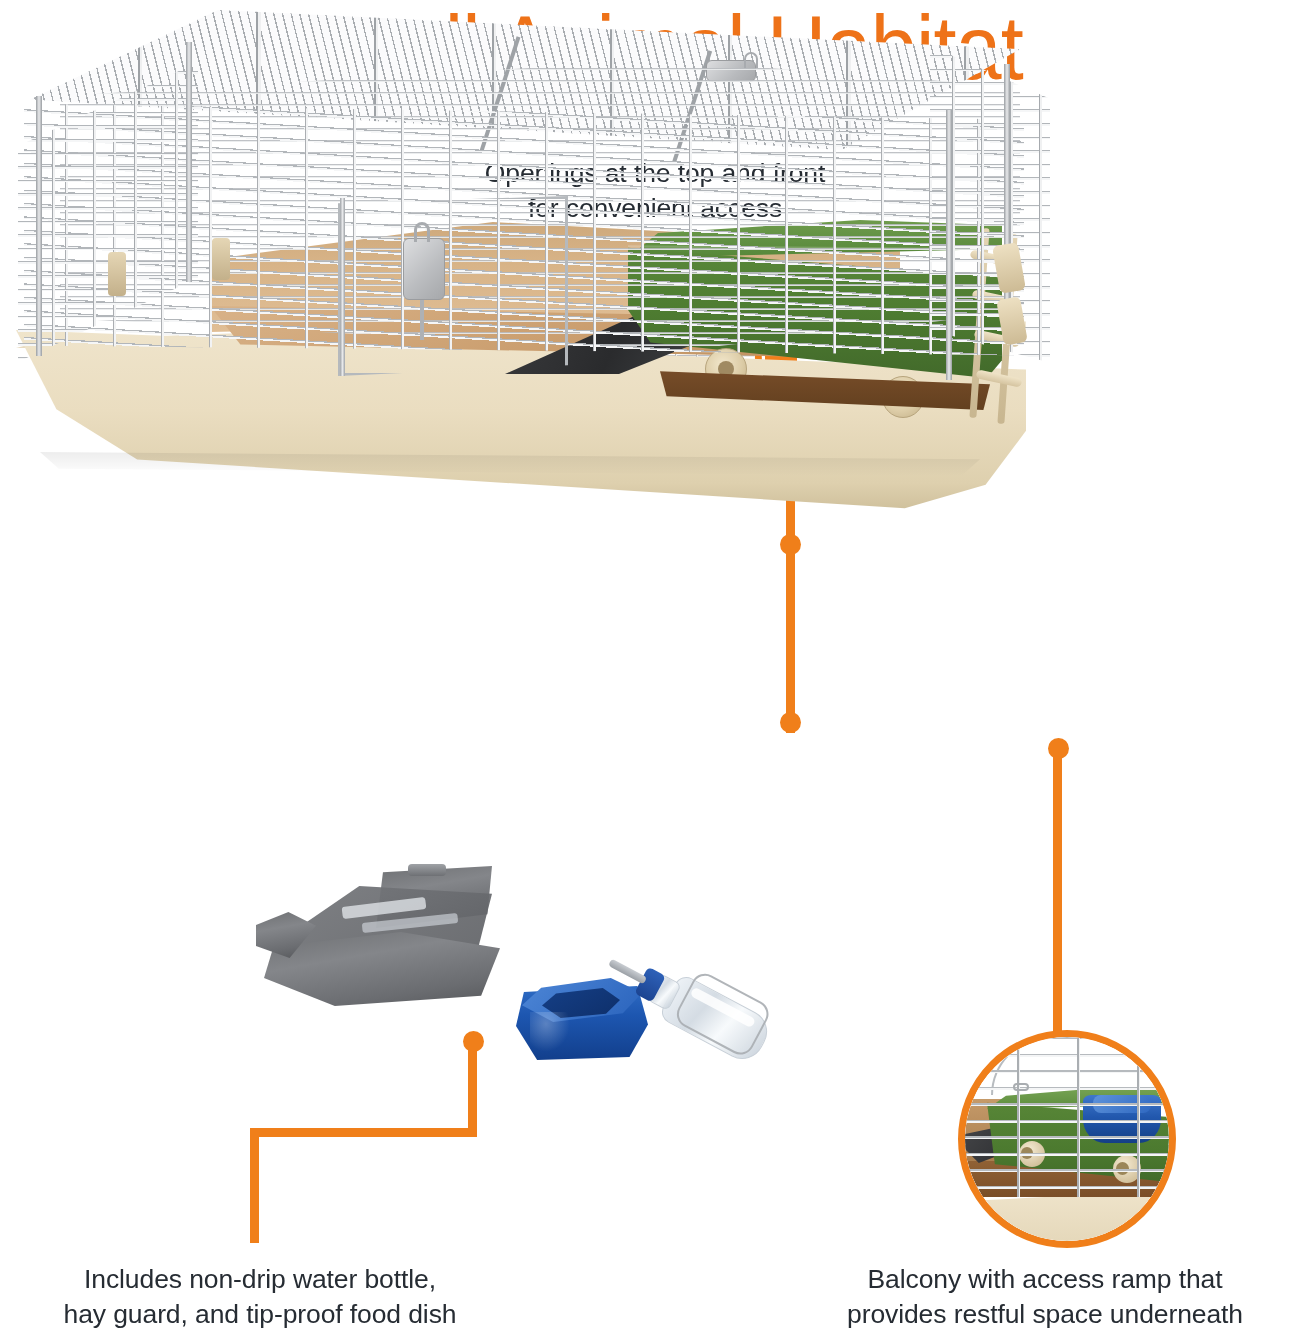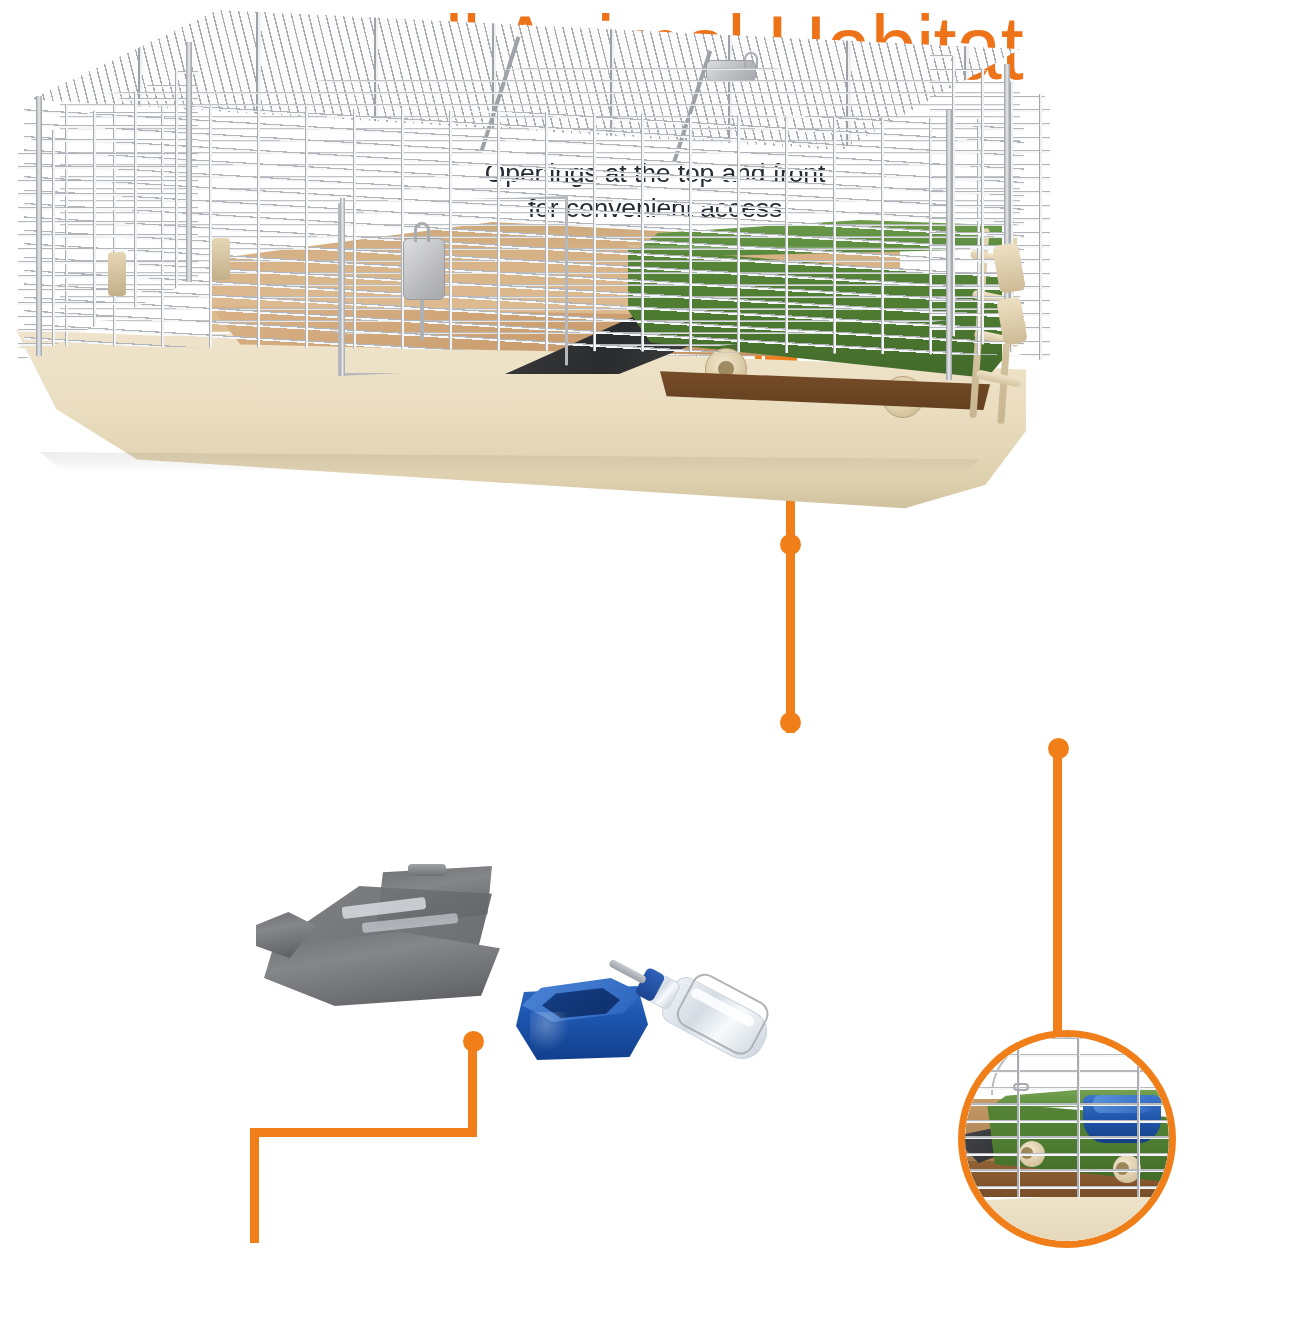"Includes non-drip water bottle," div.caption { html: none -> <div>Includes non-drip water bottle, hay guard, and tip-proof food dish</div> }
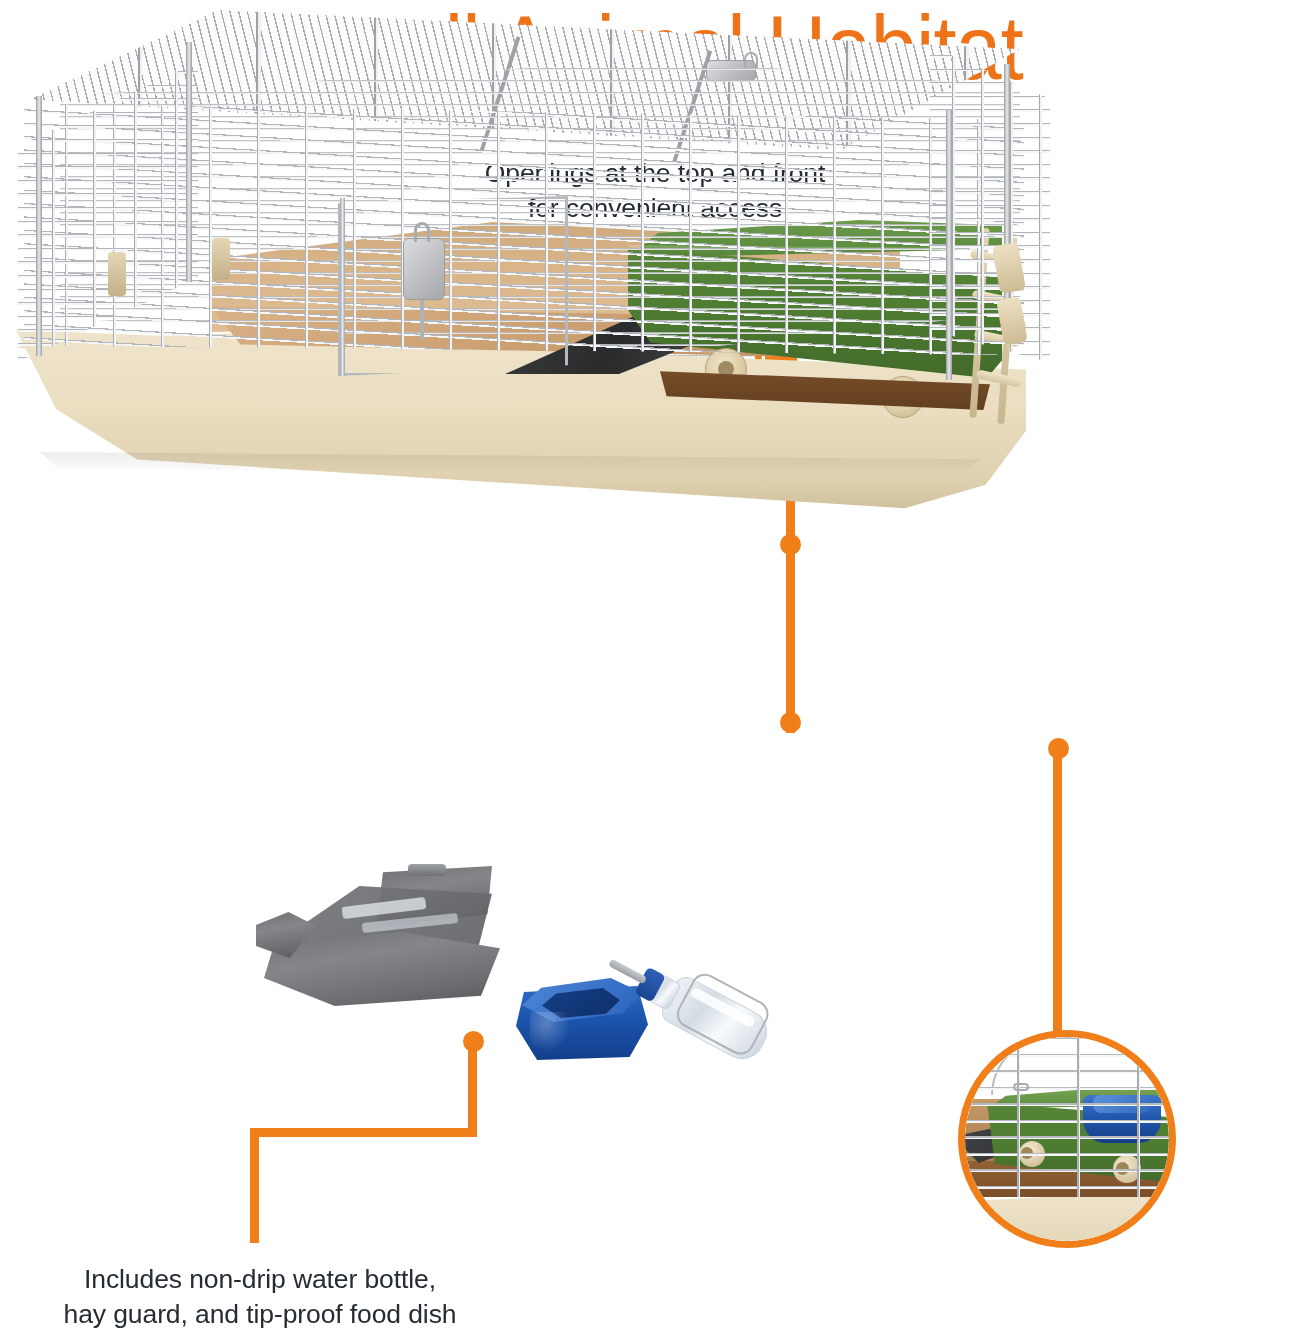"Balcony with access ramp that" div.caption { html: none -> <div>Balcony with access ramp that provides restful space underneath</div> }
